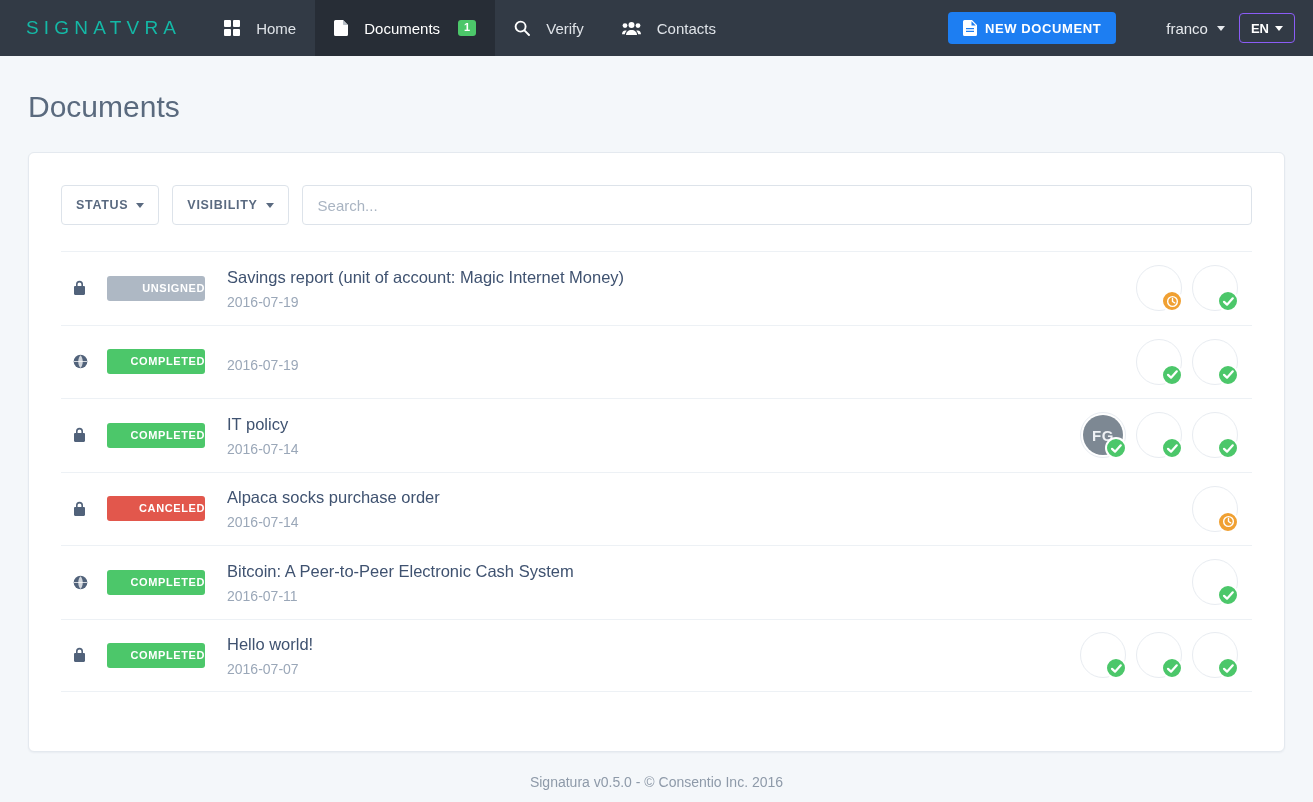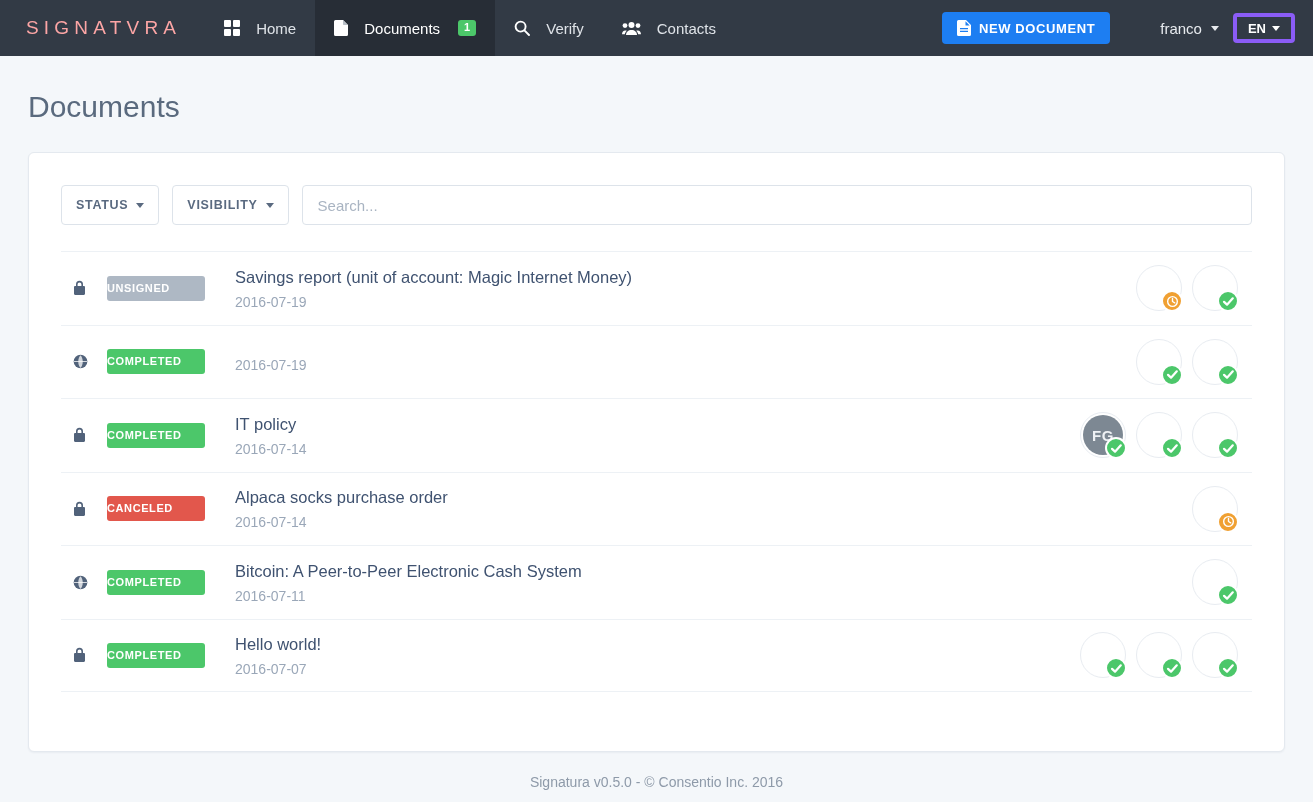"SIGNATVRA" .brand { color: #fca5a5 -> #14b8a6 }
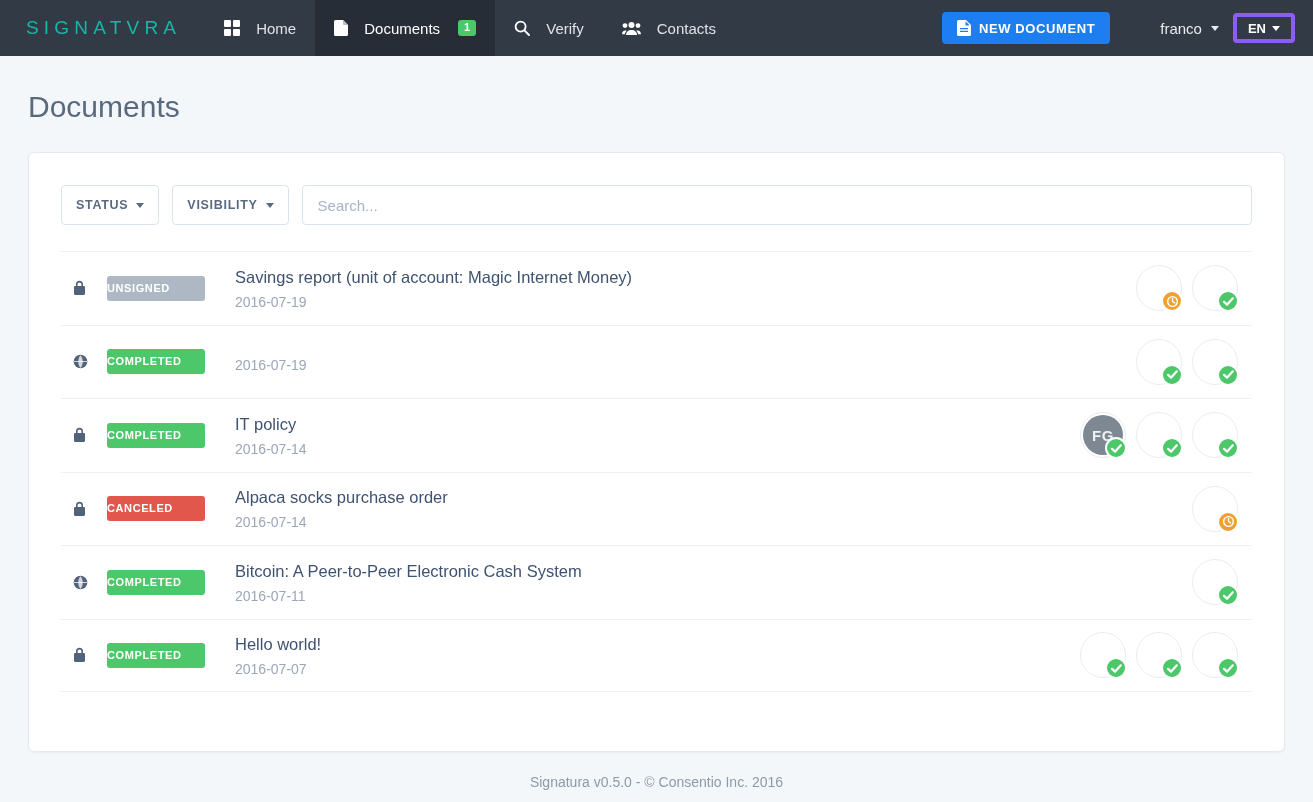"EN" .lang-btn { border: 4px solid #8b5cf6 -> 1px solid #8b5cf6 }
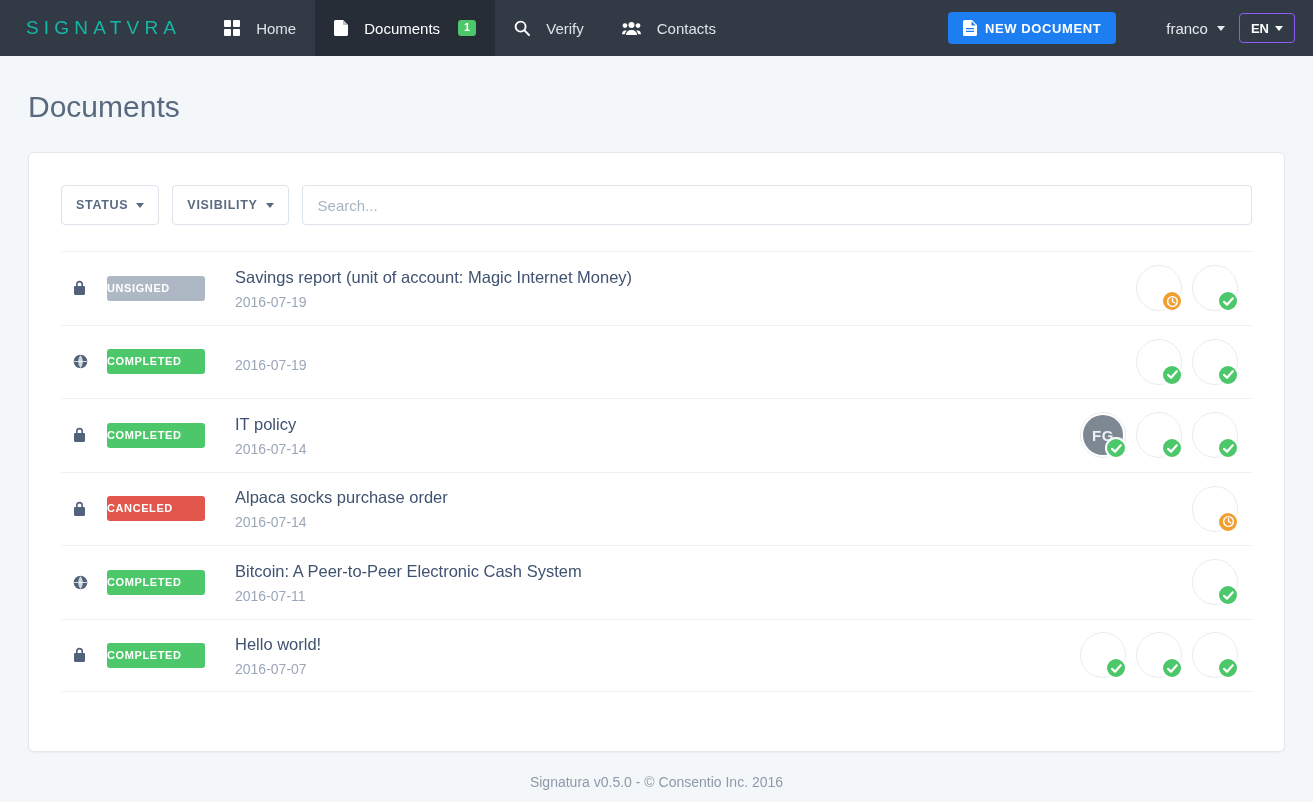"UNSIGNED" .status-badge { margin-right: 30px -> 22px; text-align: left -> right }
